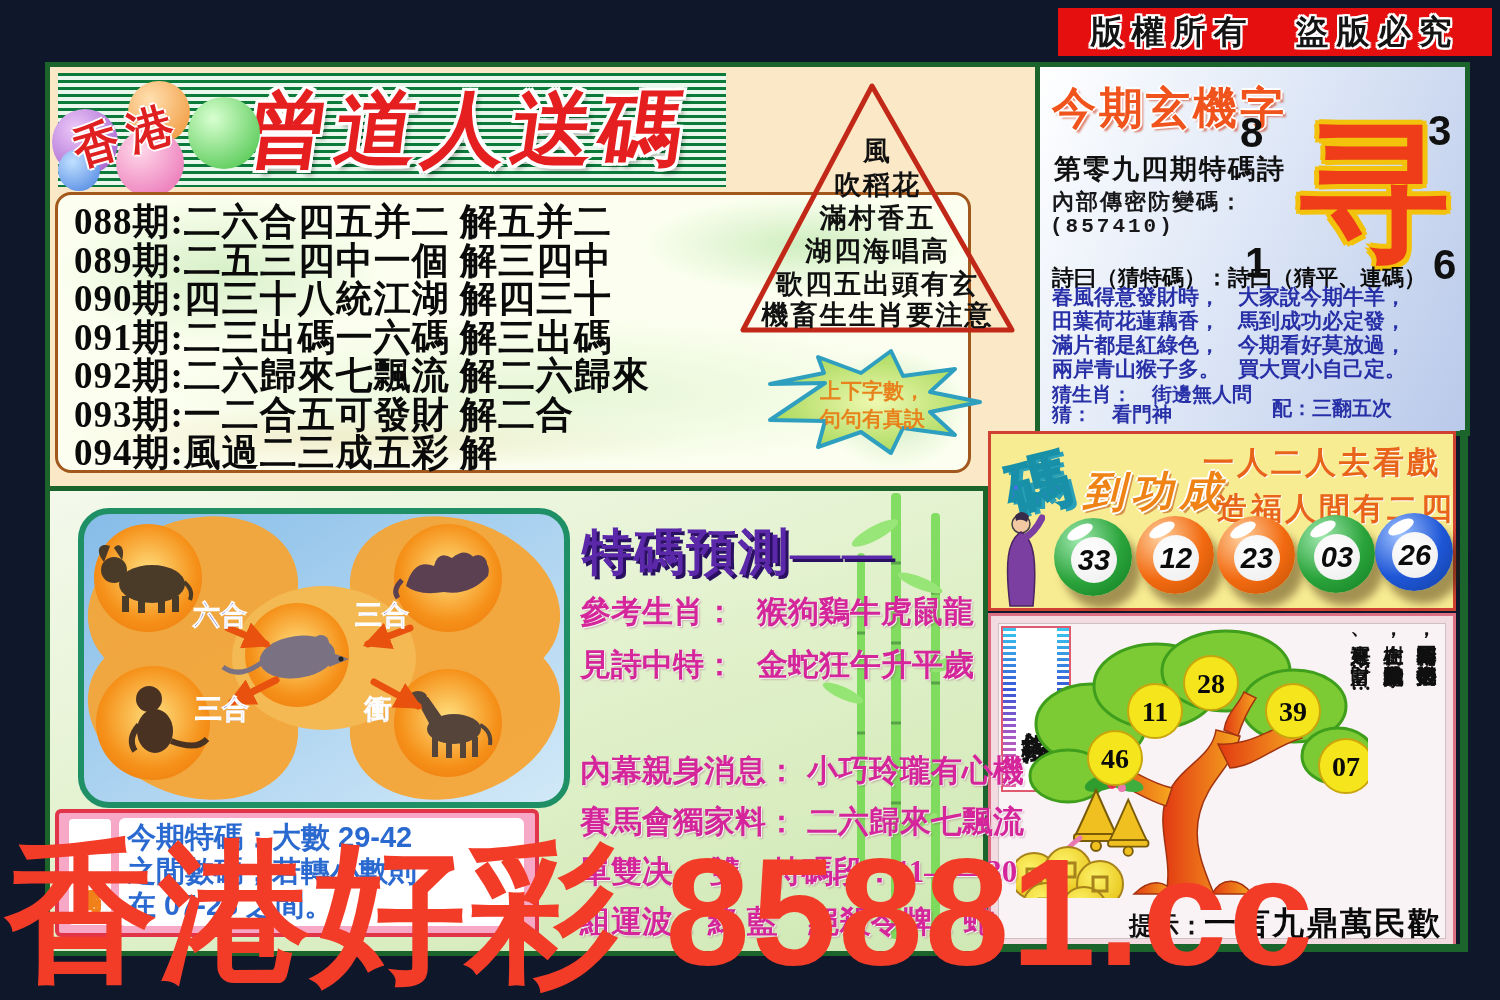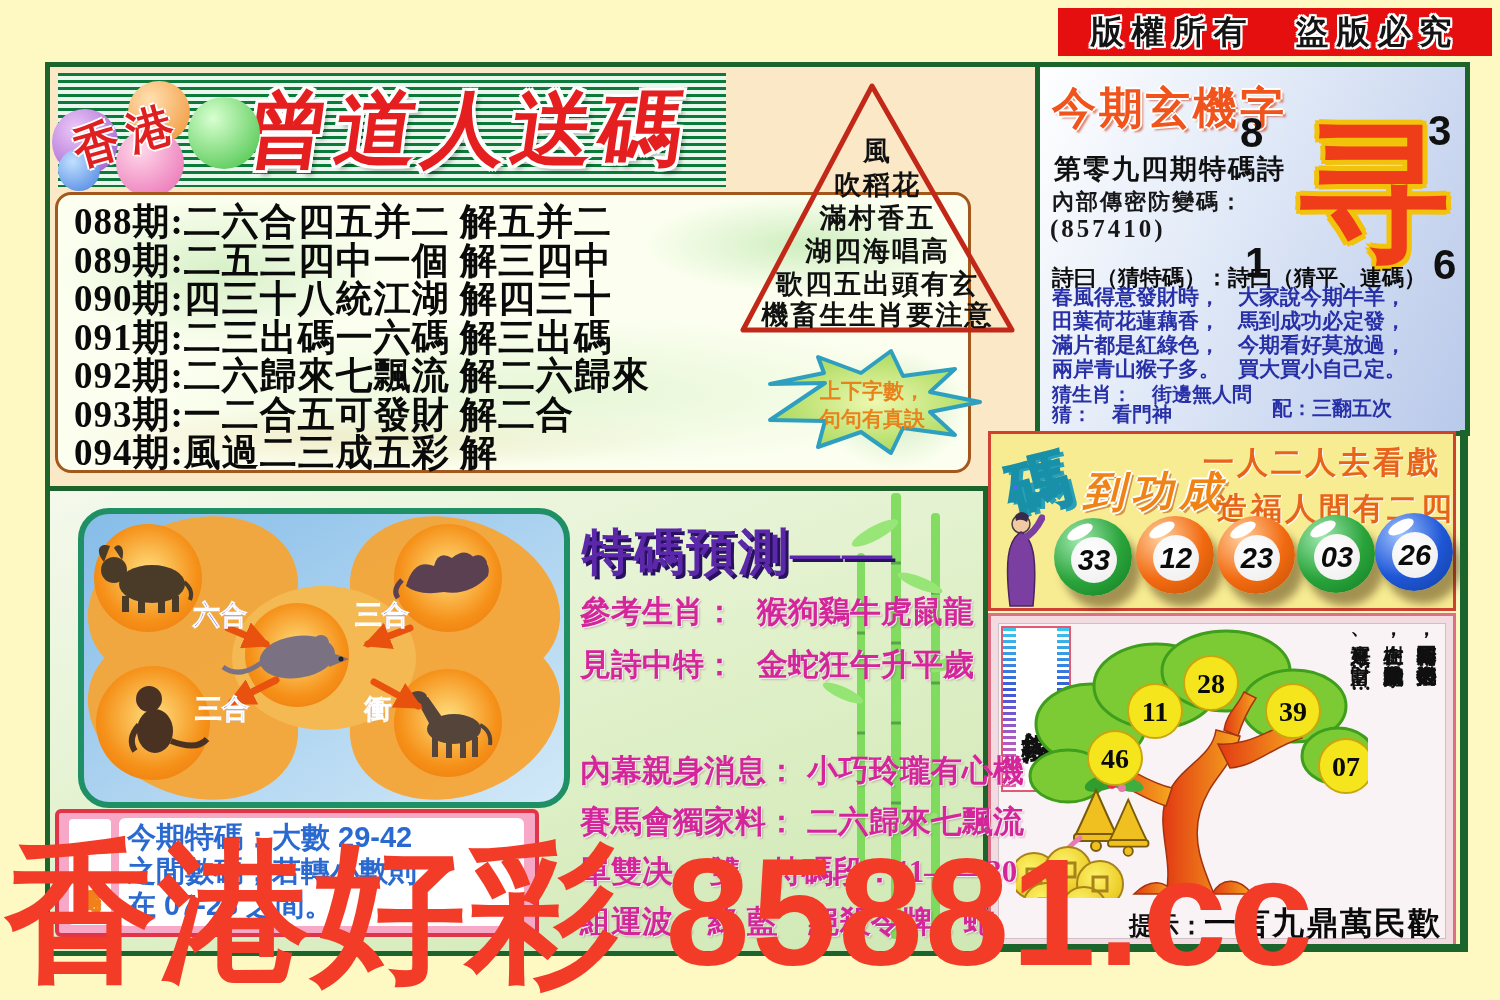"版權所有 盜版必究" #page { background: #fef9c3 -> #0f172a }
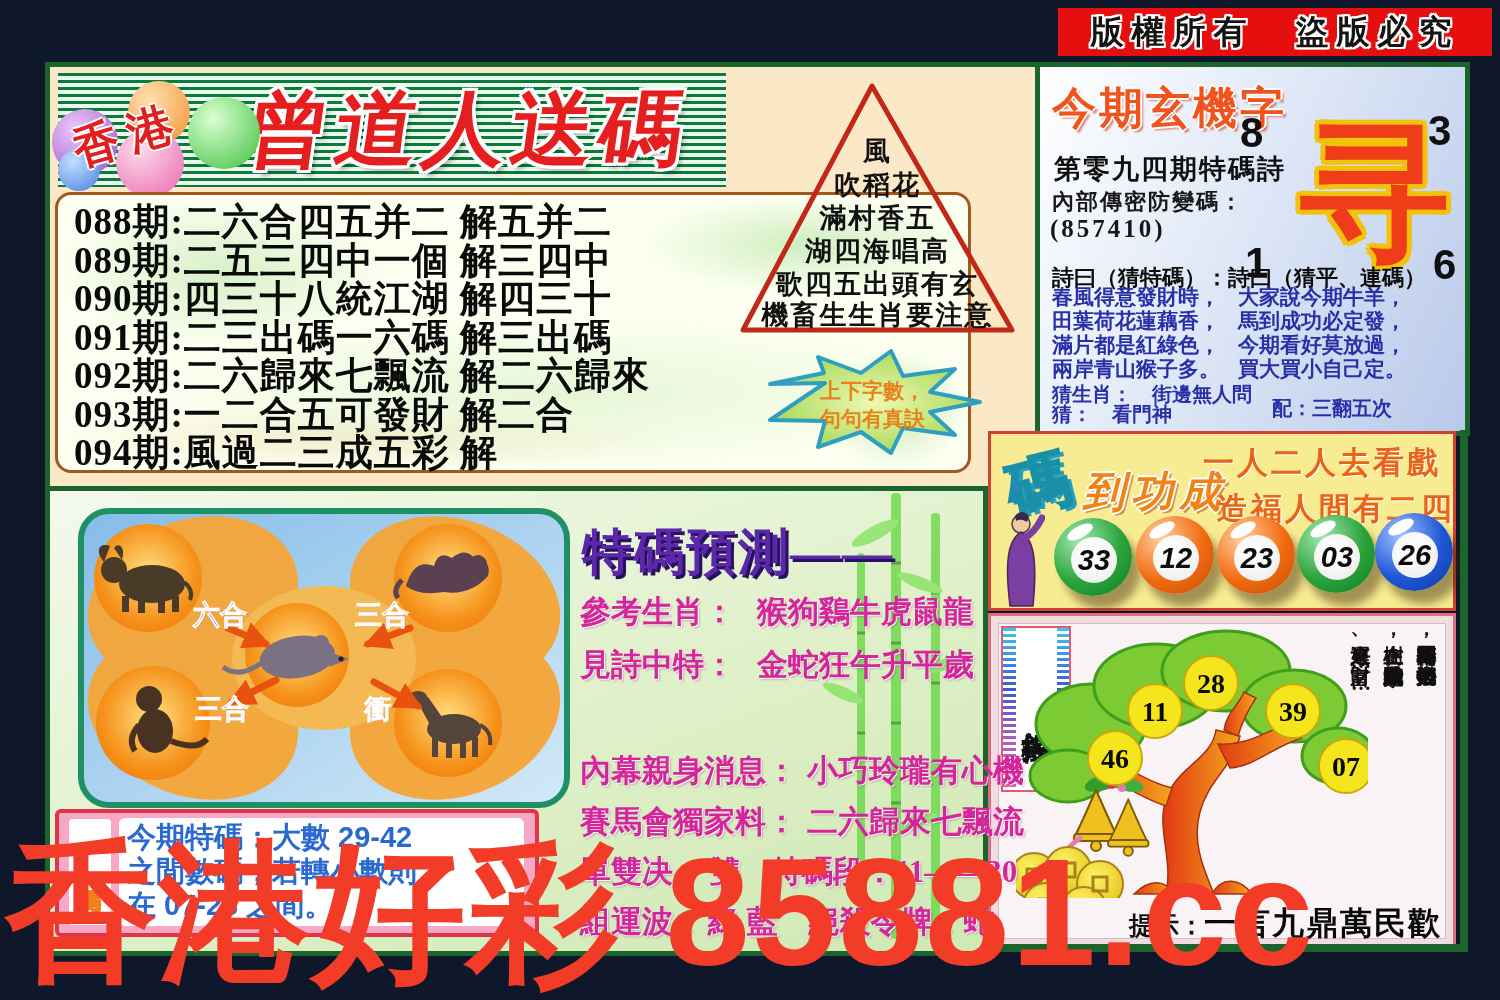"(857410)" #secret-code { font-family: Liberation Serif, serif -> Liberation Mono, monospace; font-size: 25px -> 21px }
